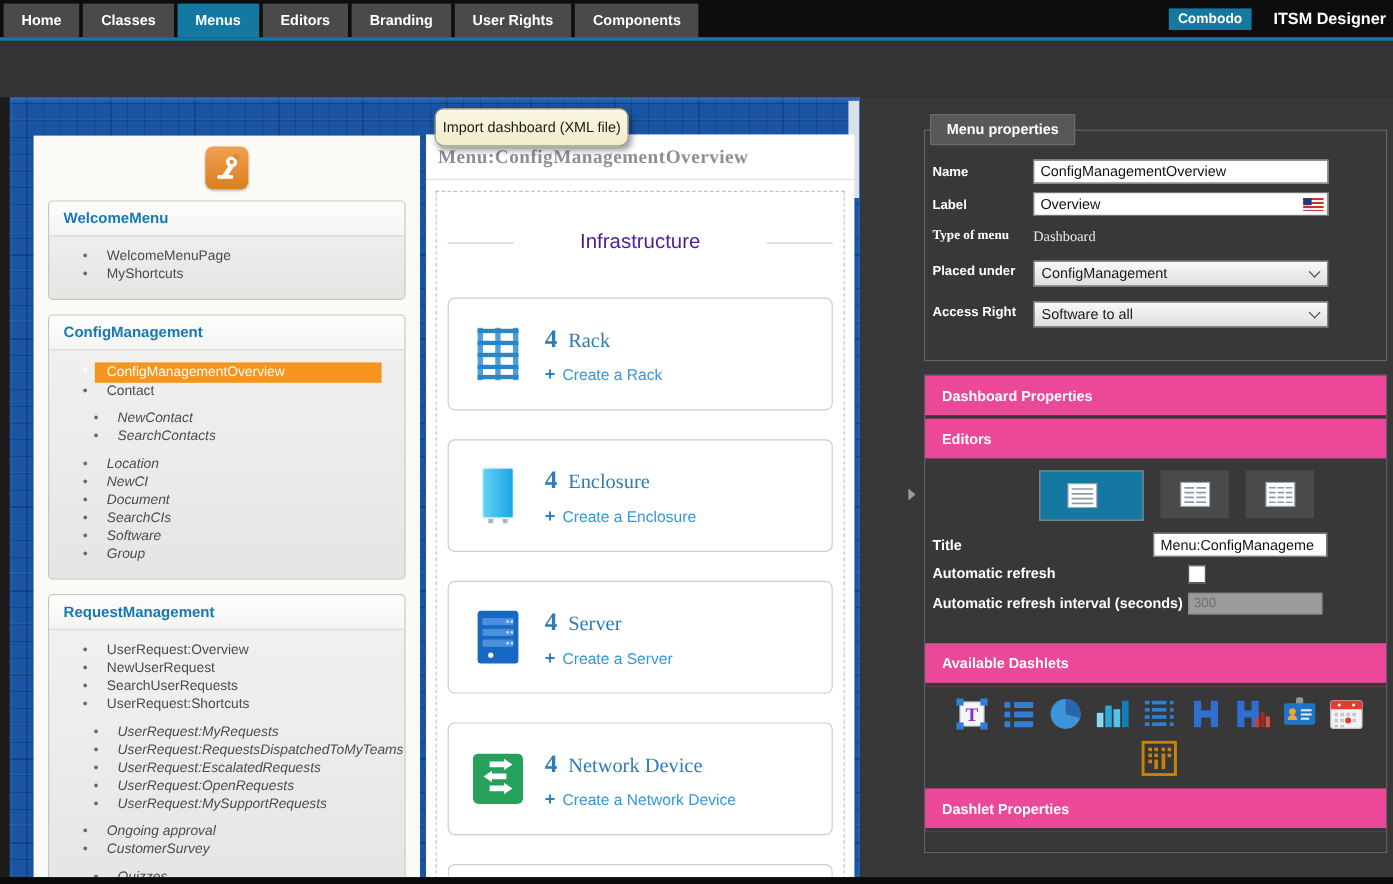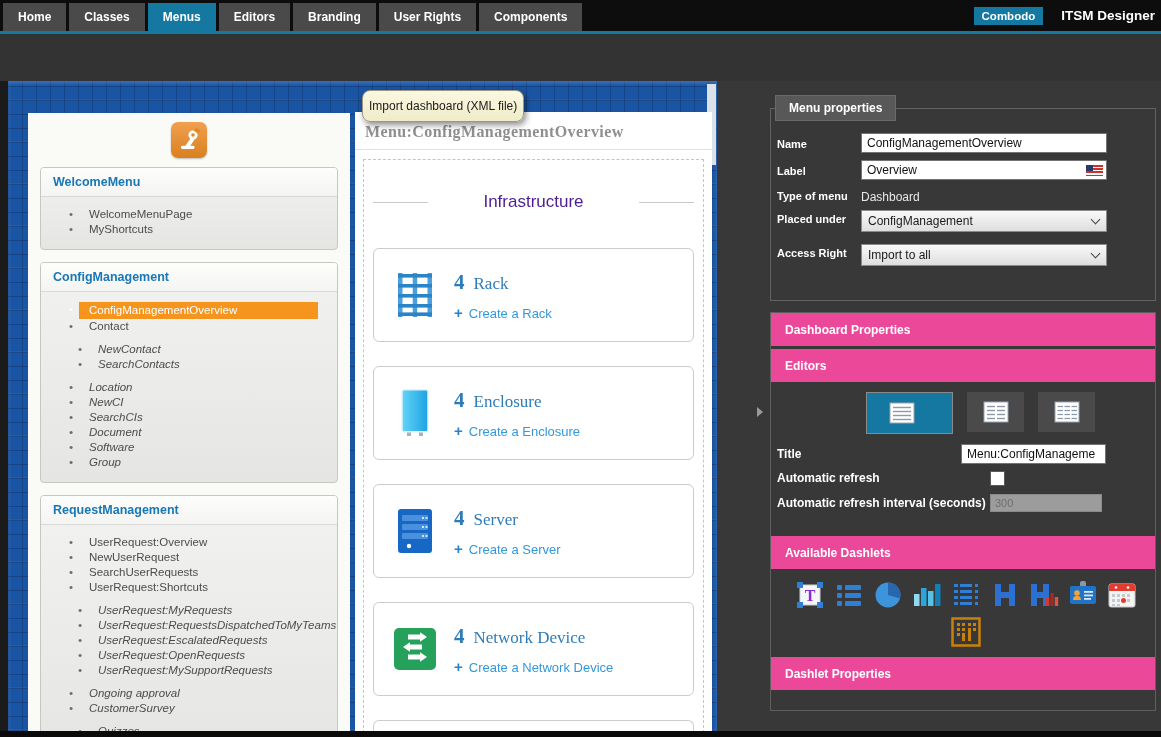"Type of menu" div.fr { font-family: none -> Liberation Serif, serif; margin-bottom: 6px -> 12px }
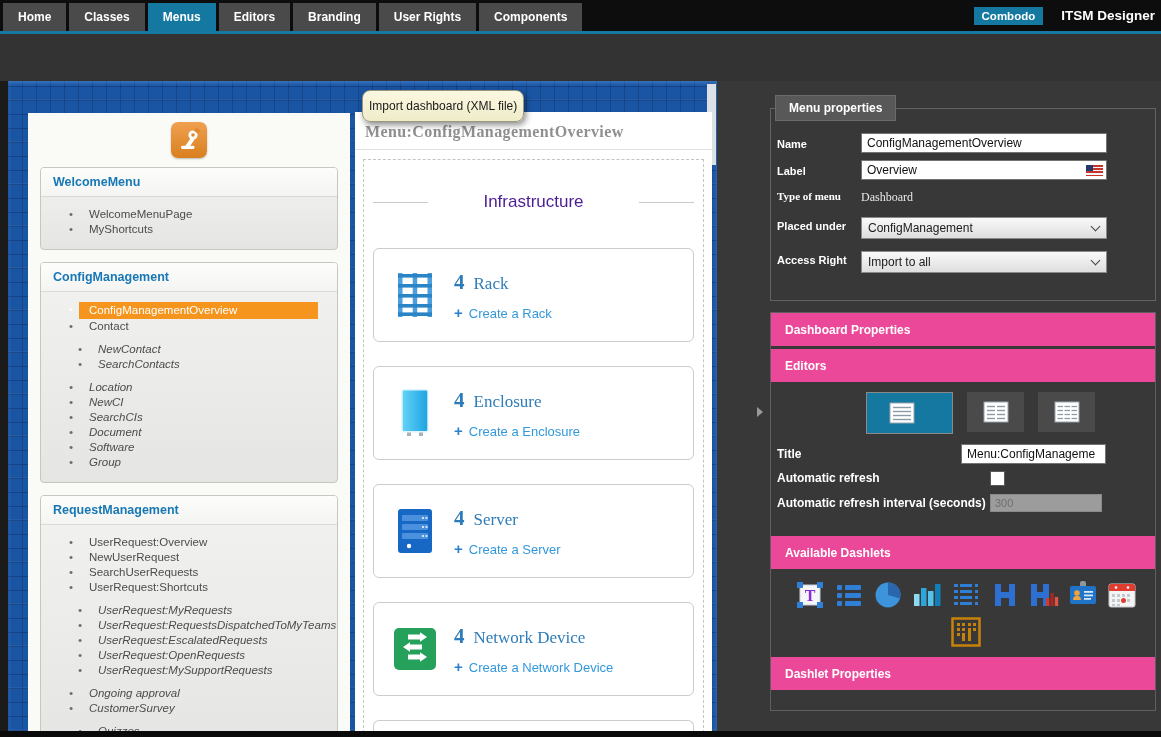"Import to all" span { text: Import -> Software }
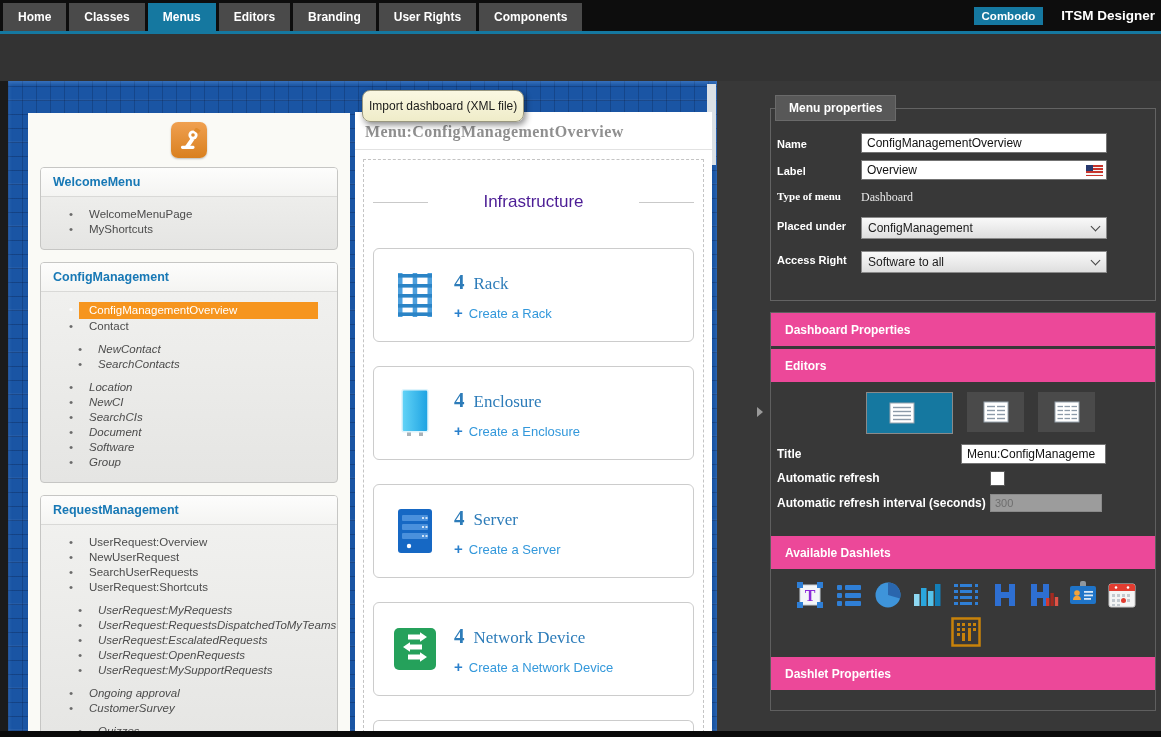"SearchCIs" li { order: before "Document" -> after "Document" }
